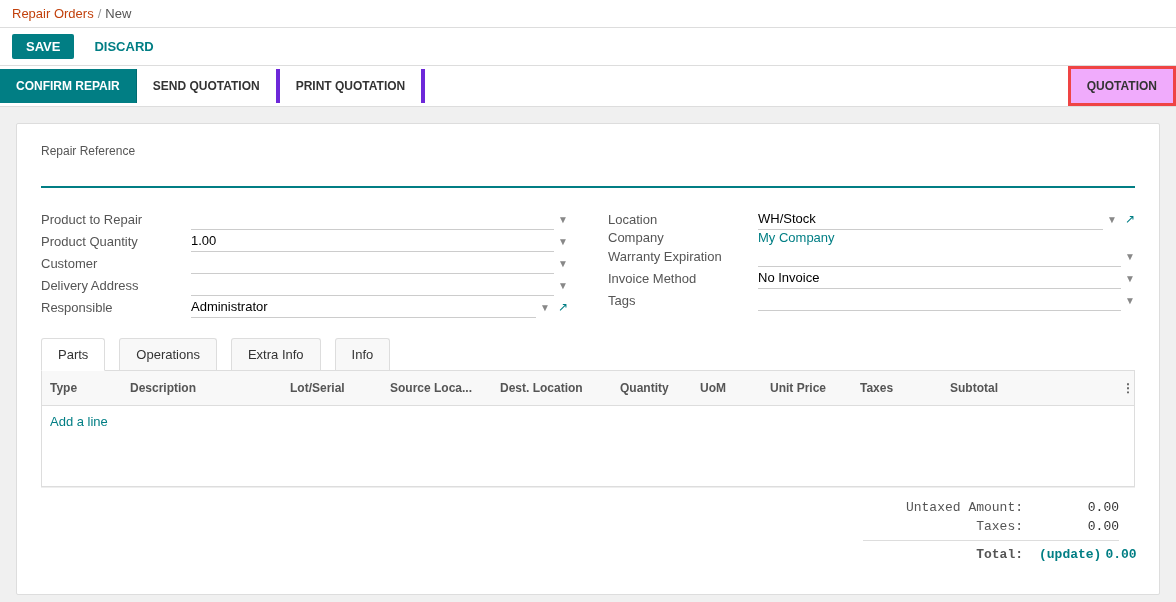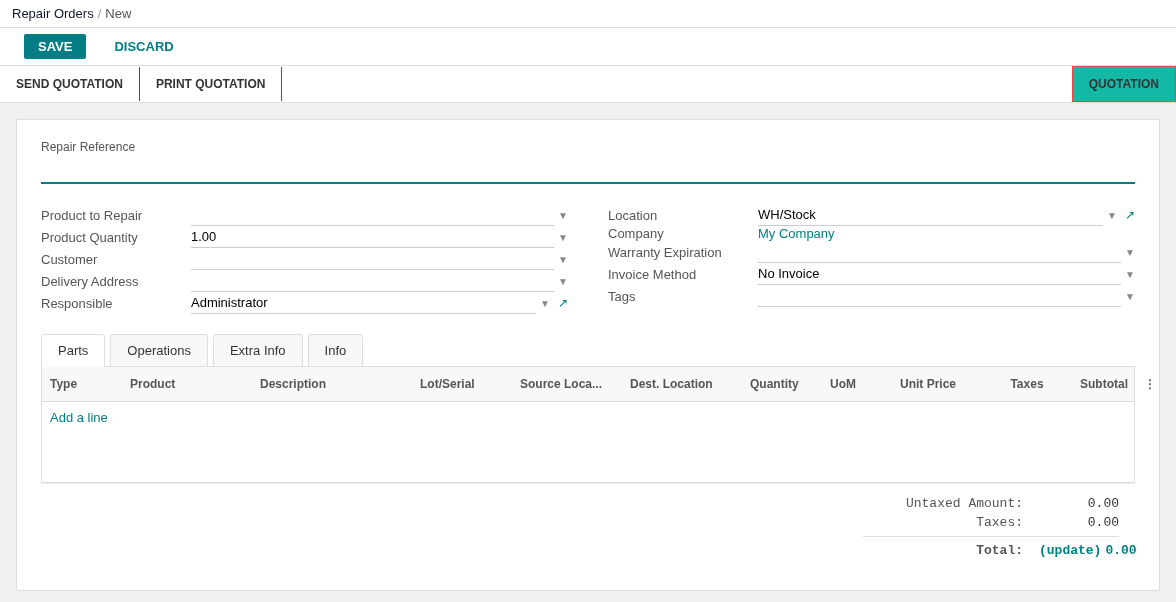"Repair Orders" .breadcrumb-link { color: #0f172a -> #c2410c }
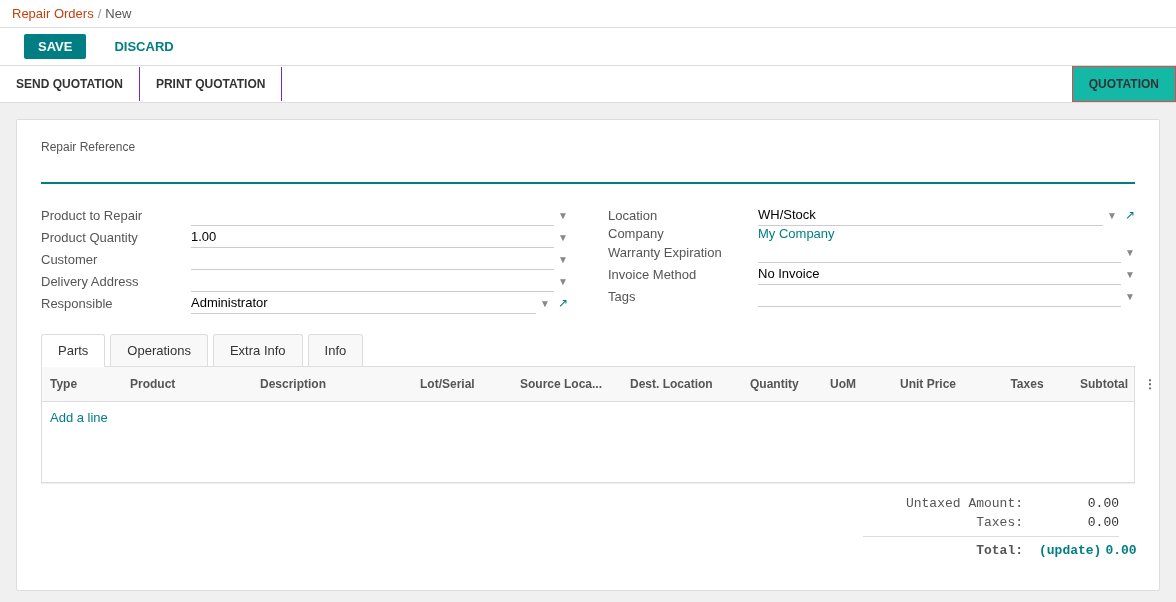"SAVE" .toolbar { gap: 20px -> 12px; padding: 6px 24px -> 6px 12px }
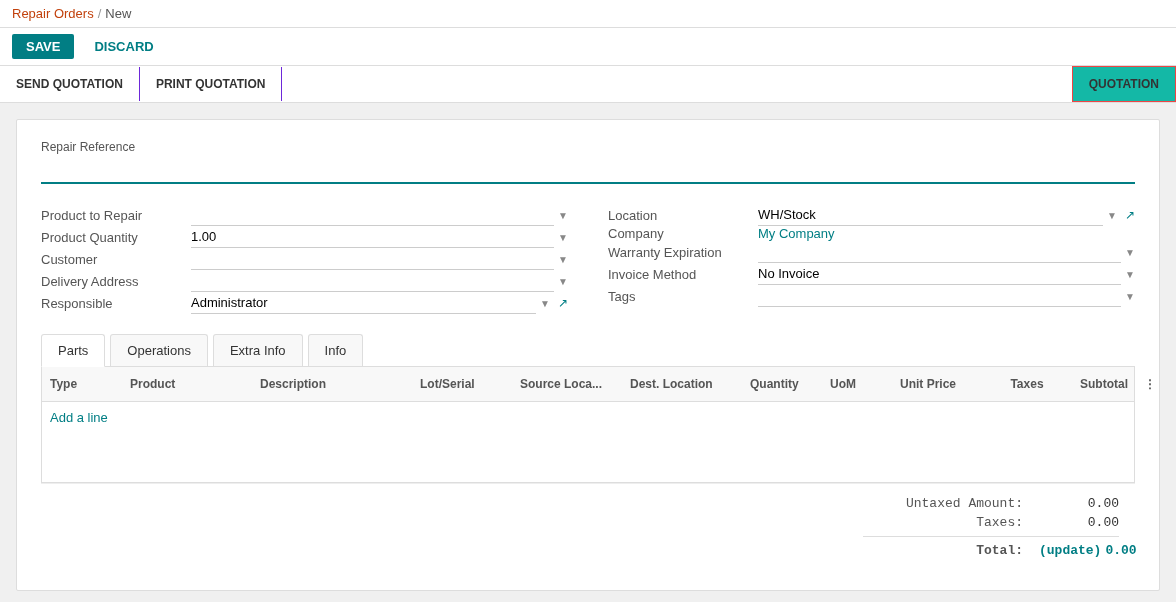"CONFIRM REPAIR" button.action-btn { html: none -> <button>CONFIRM REPAIR</button> }
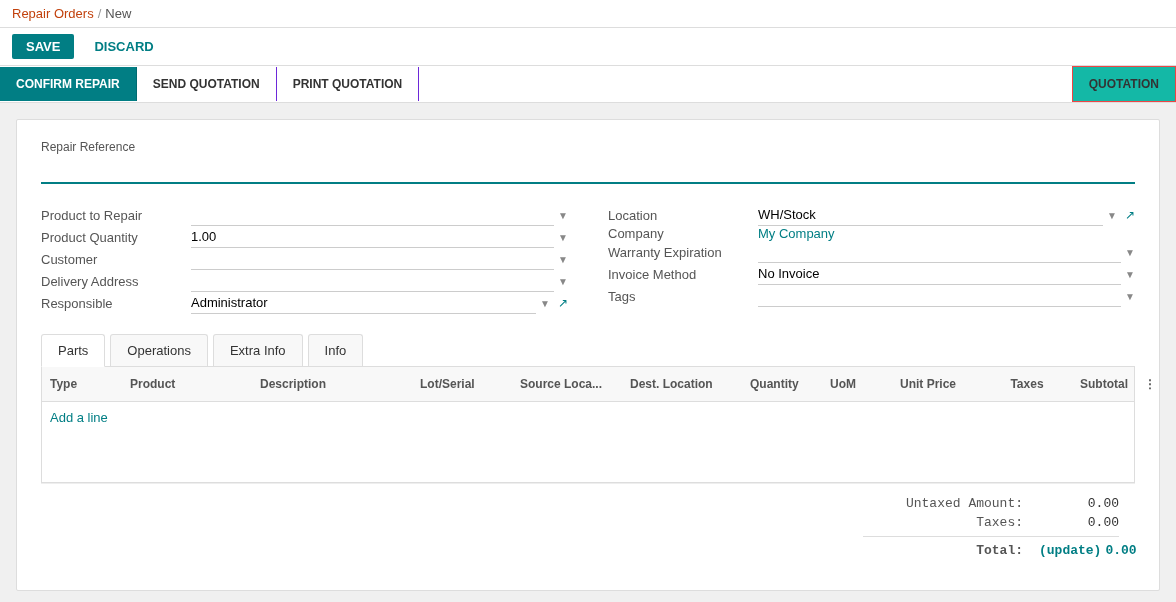"SEND QUOTATION" .action-btn { border-right: 1px solid #6d28d9 -> 4px solid #6d28d9 }
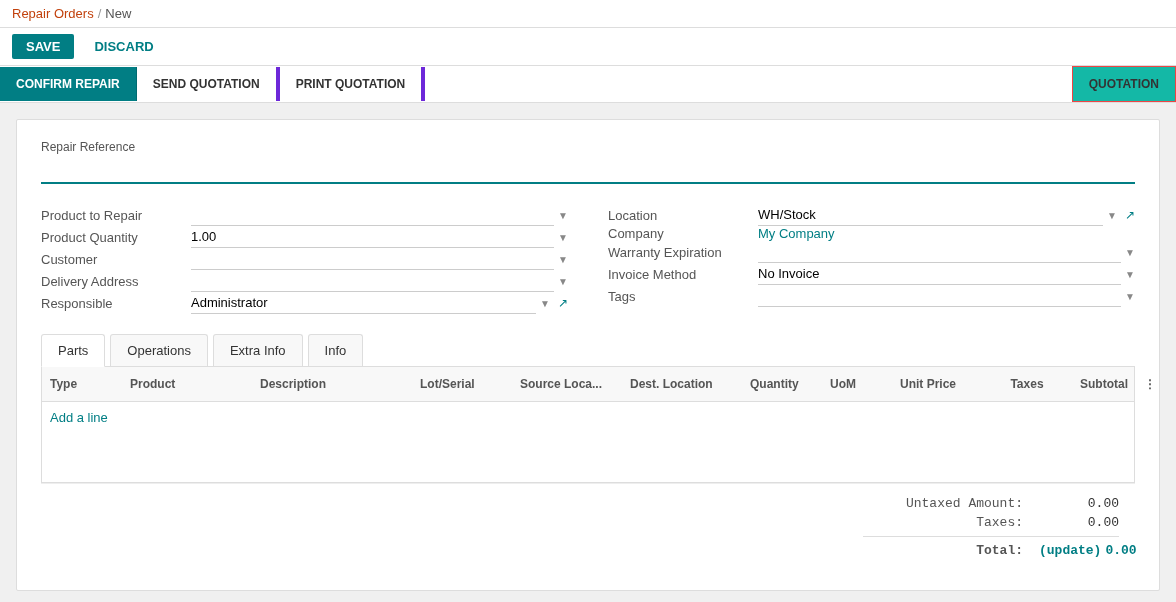"QUOTATION" .quotation-btn { background: #14b8a6 -> #f0abfc; border: 1px solid #ef4444 -> 3px solid #ef4444 }
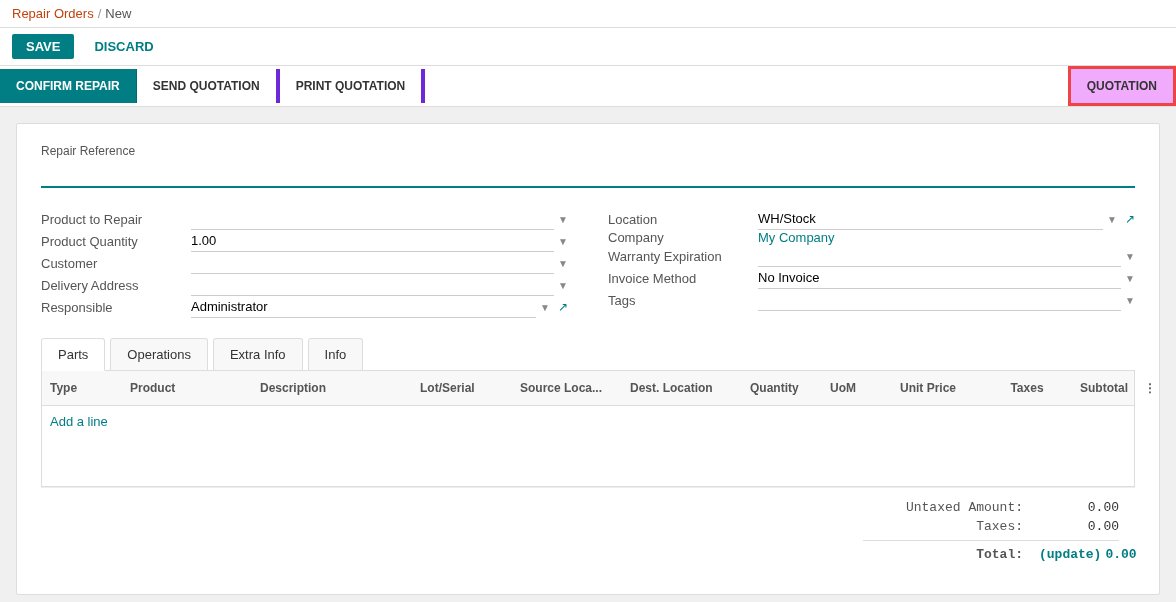"Parts" .tab { margin-right: 5px -> 14px }
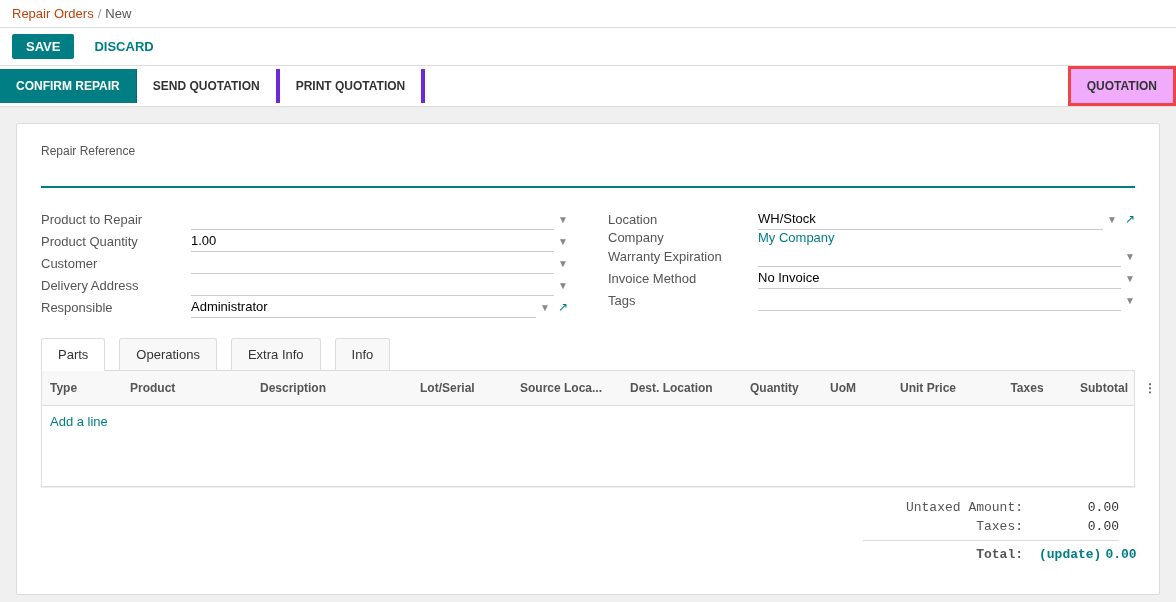"Product" div.th { html: <div>Product</div> -> none }
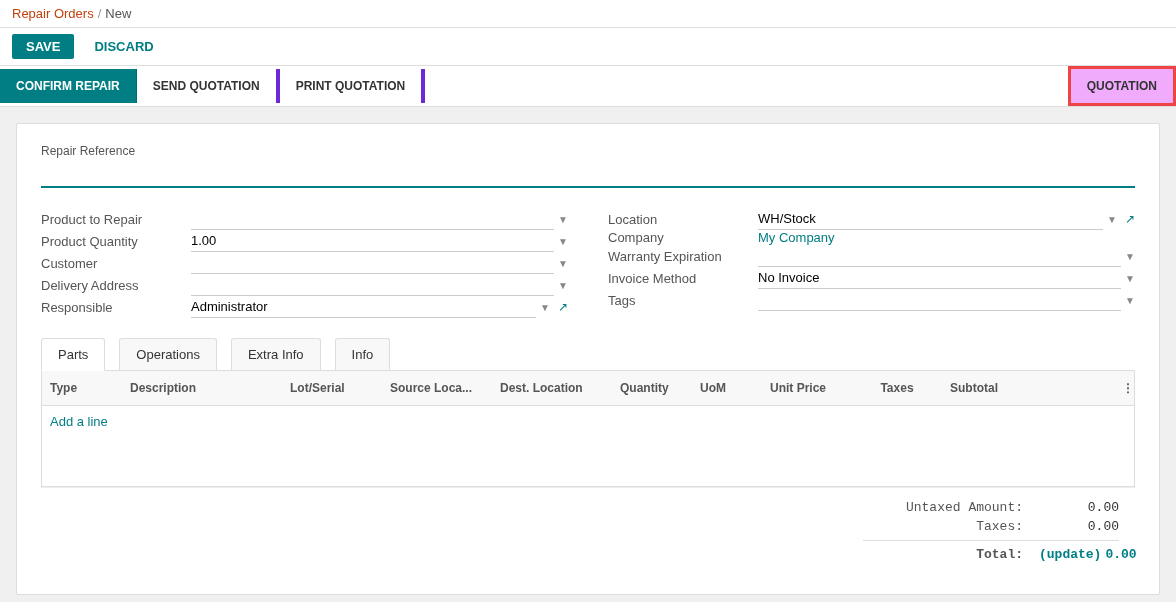"Taxes" .col-taxes { text-align: center -> none }
